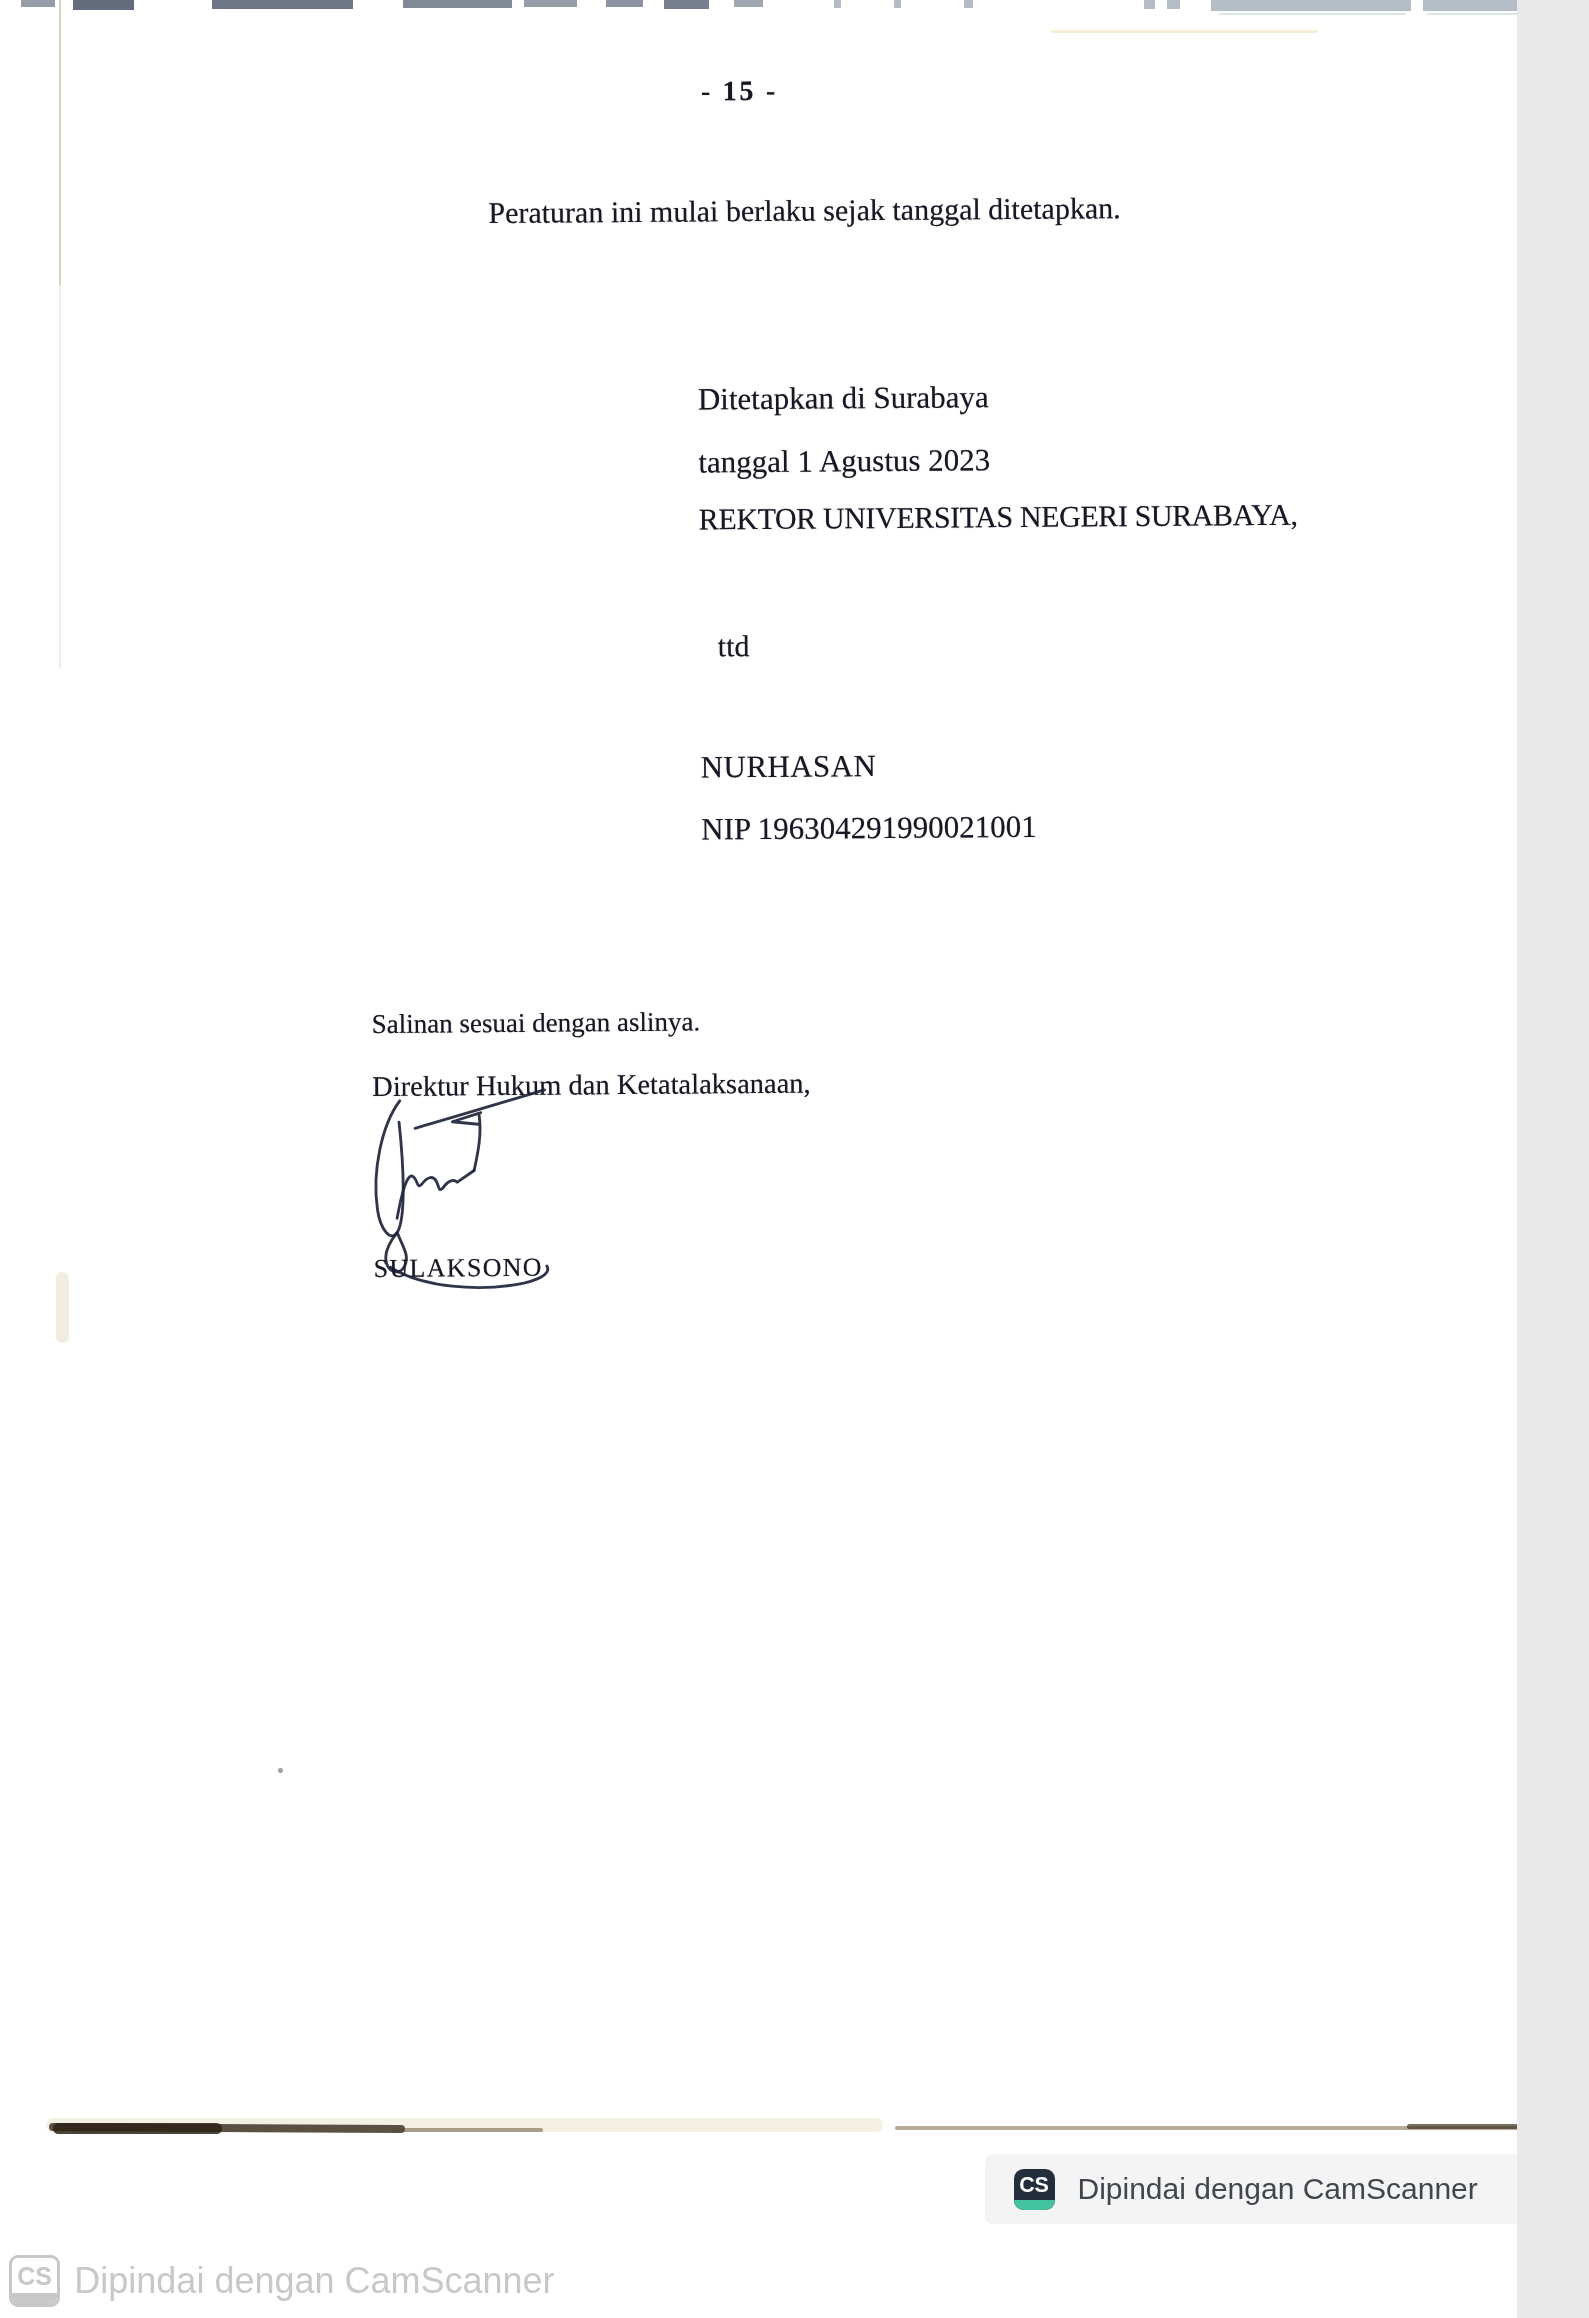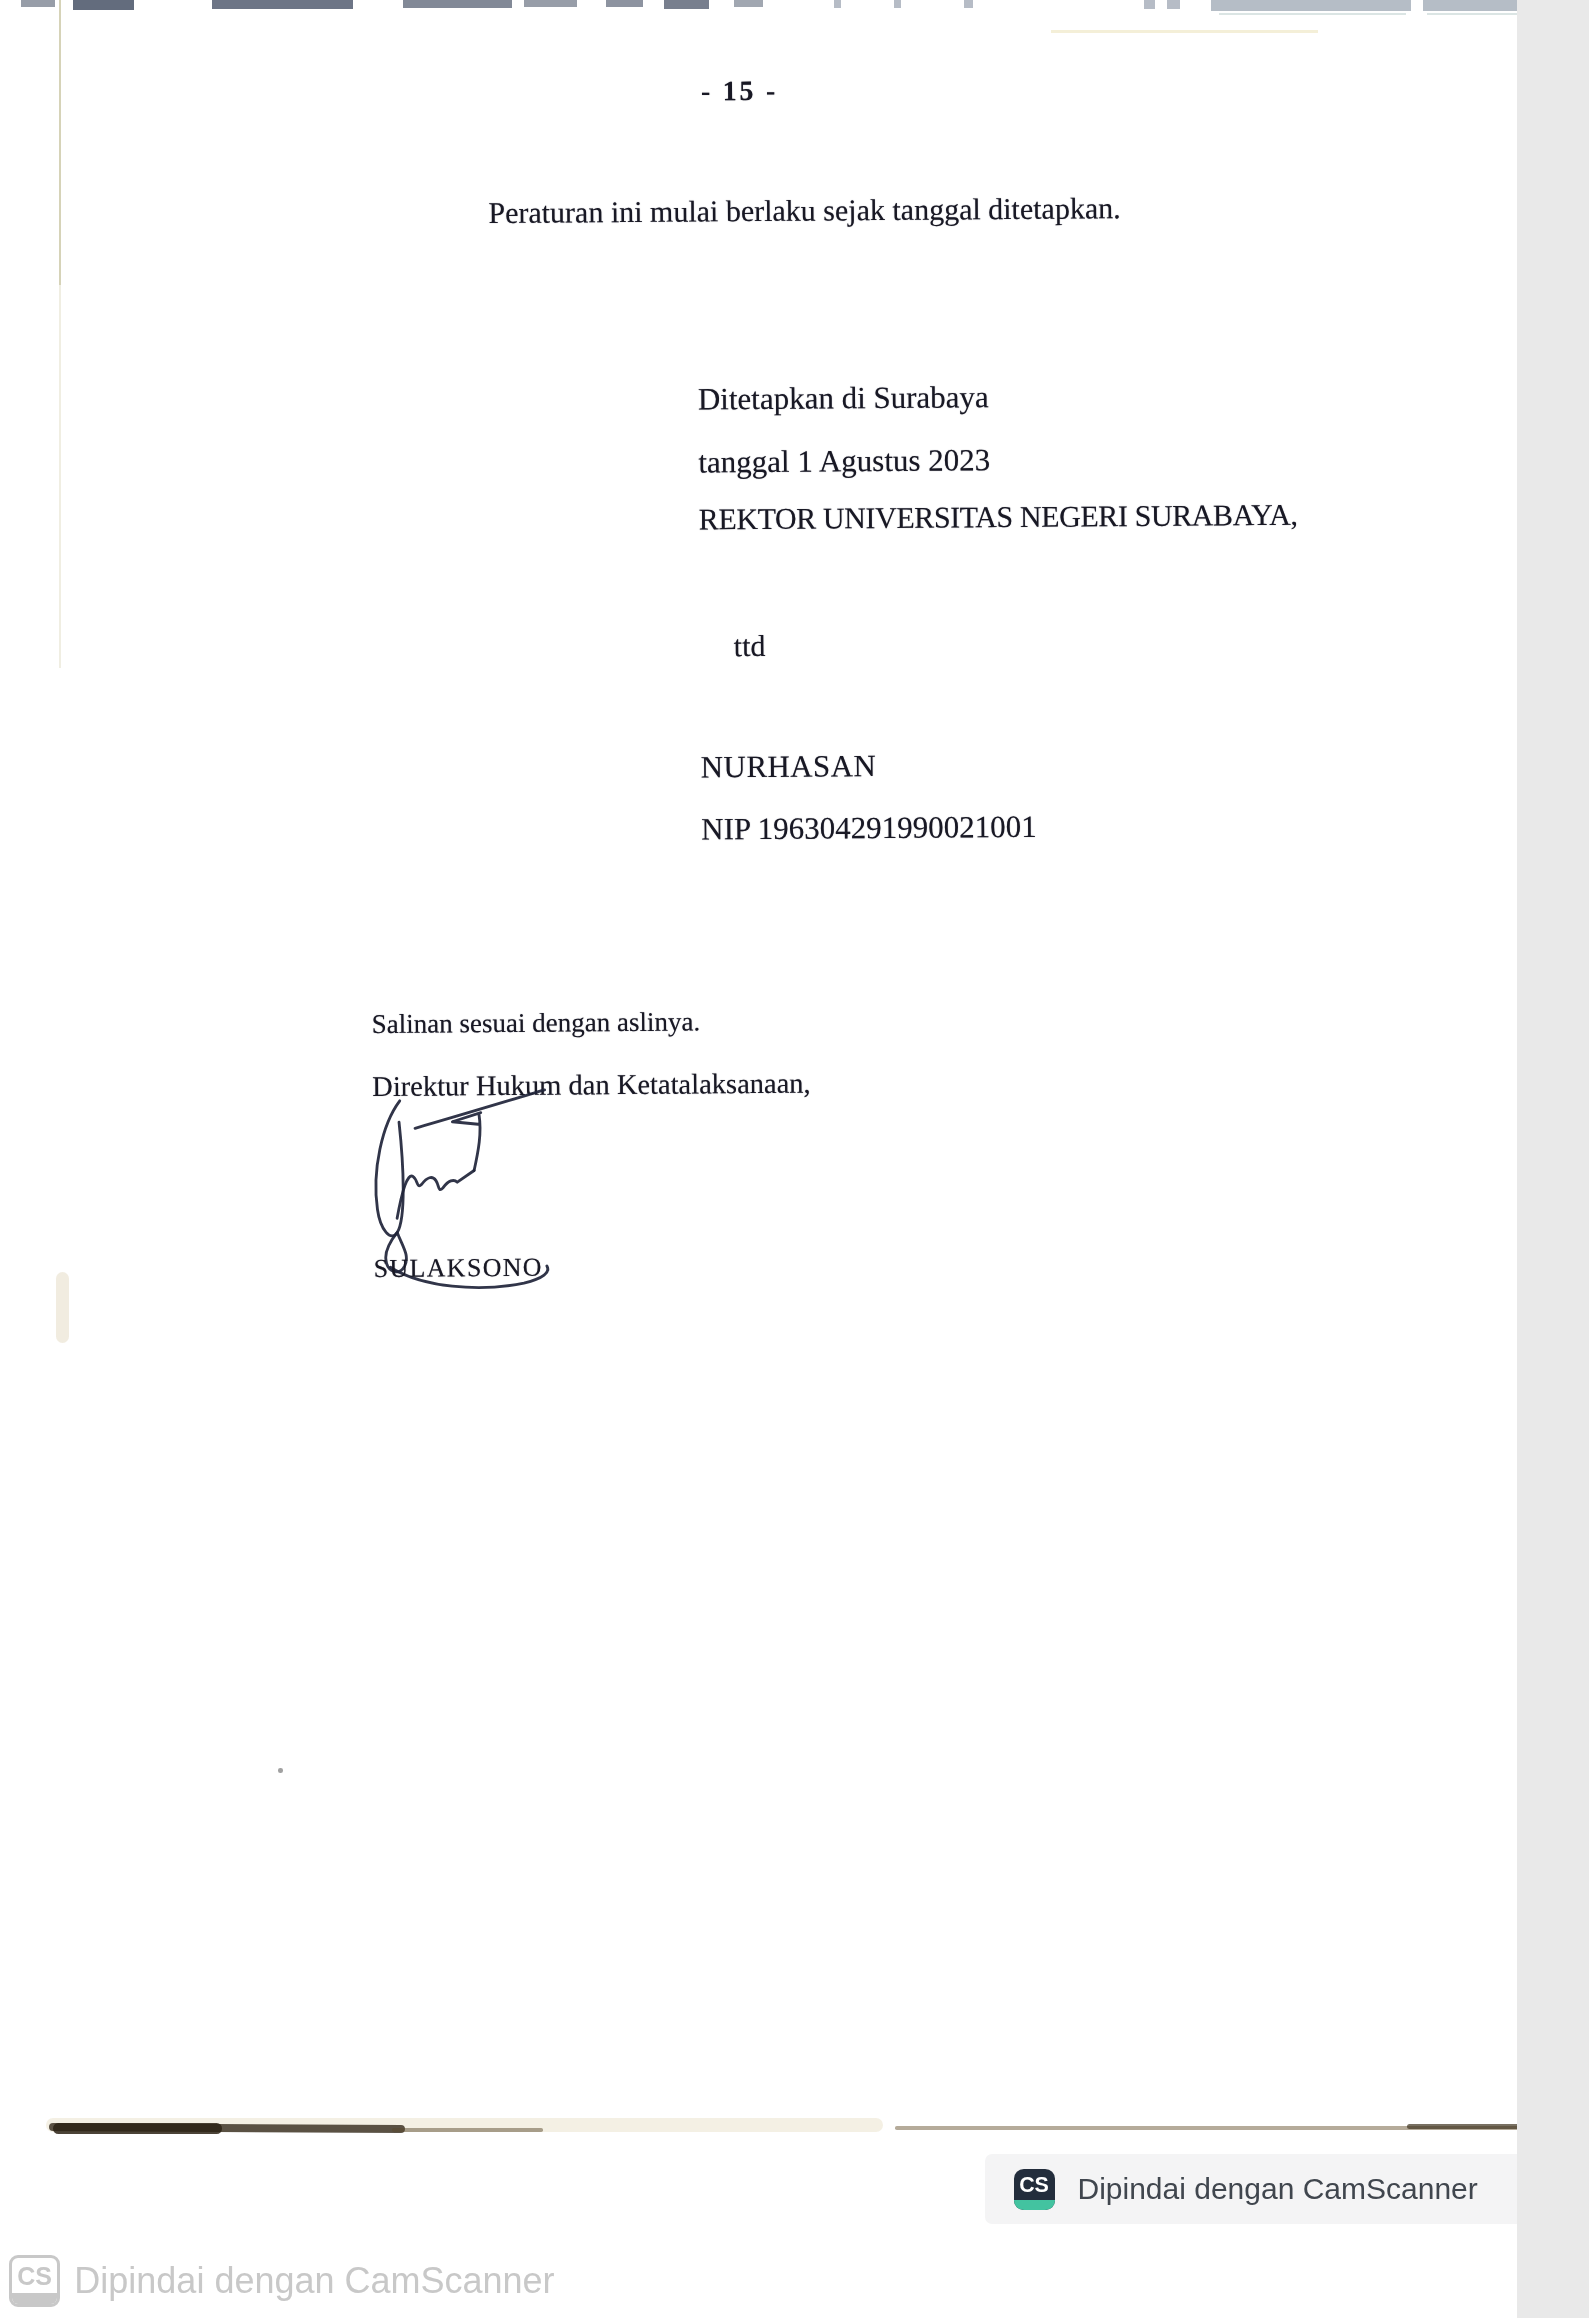"ttd" .l-ttd { left: 736px -> 720px }
